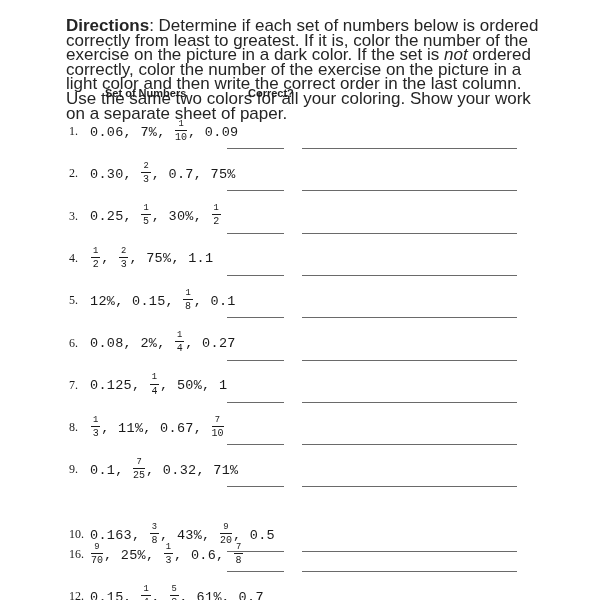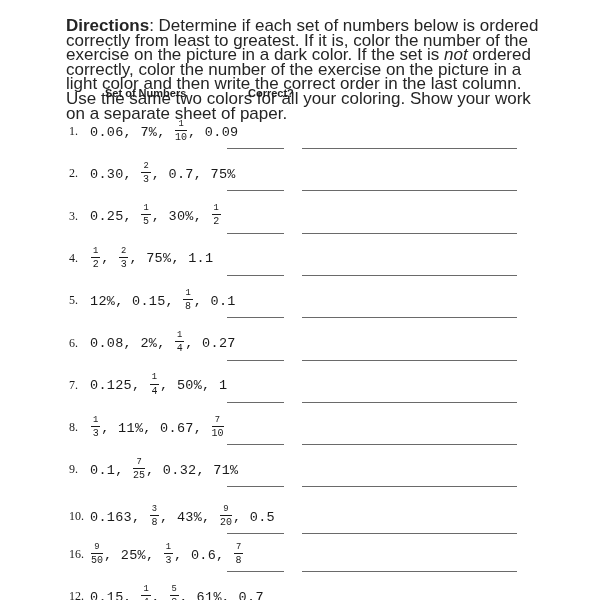"10." div.row { top: 503px -> 521px }
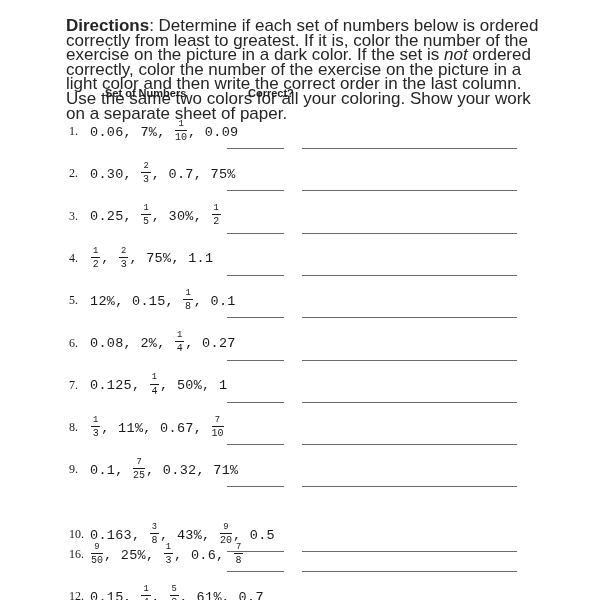"50" span.fd { text: 50 -> 70 }
